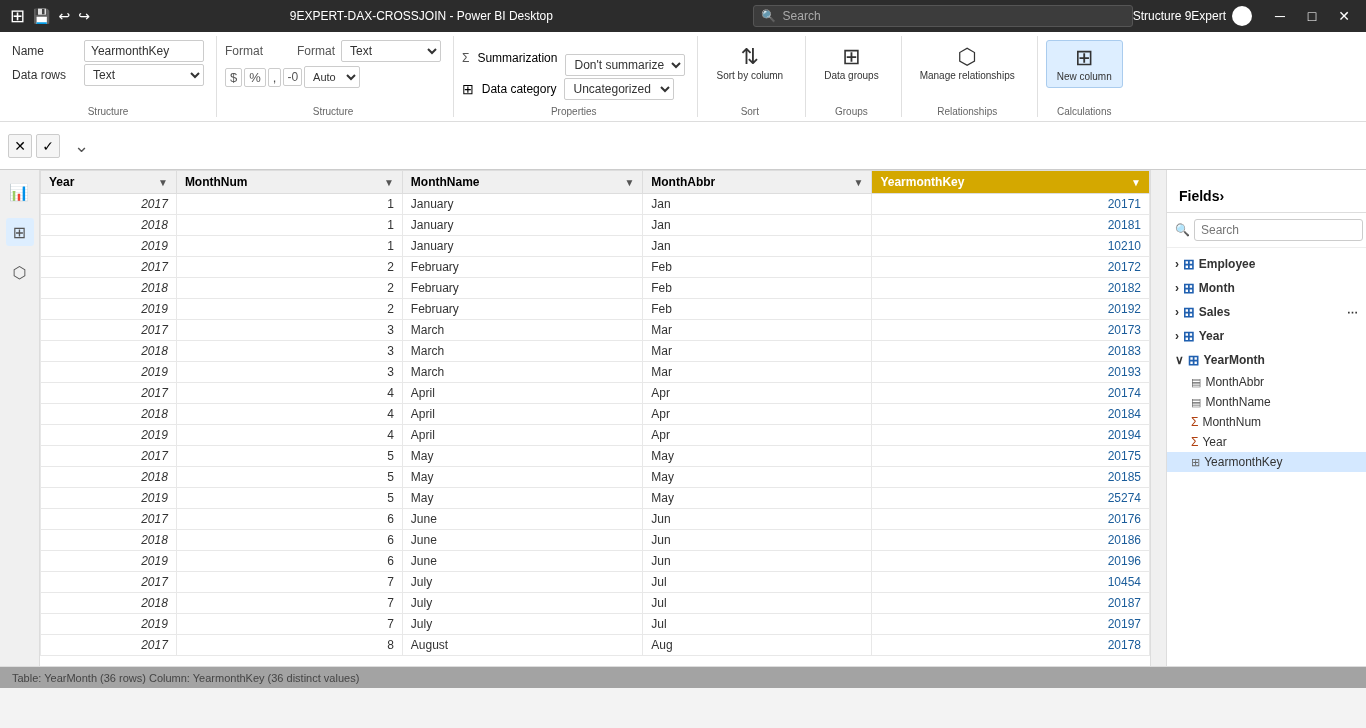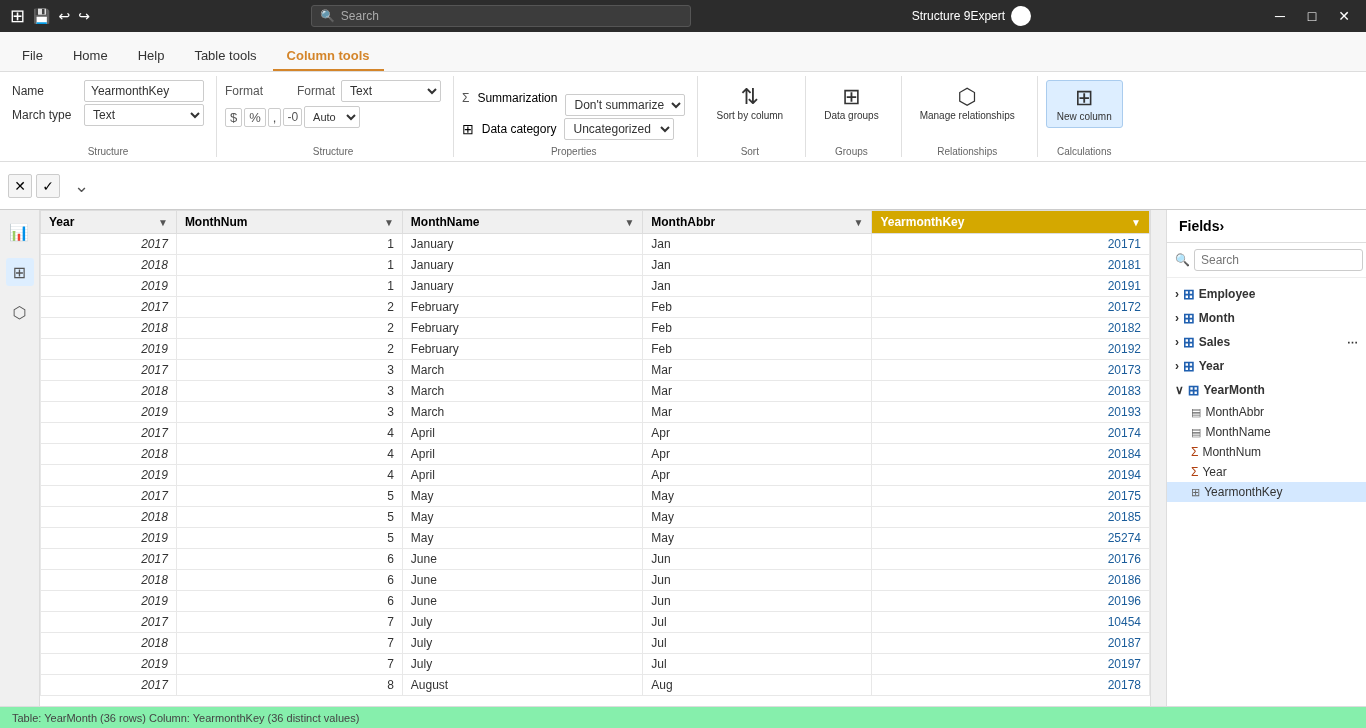"9EXPERT-DAX-CROSSJOIN - Power BI Desktop" span.title { html: none -> <span>9EXPERT-DAX-CROSSJOIN - Power BI Desktop</span> }
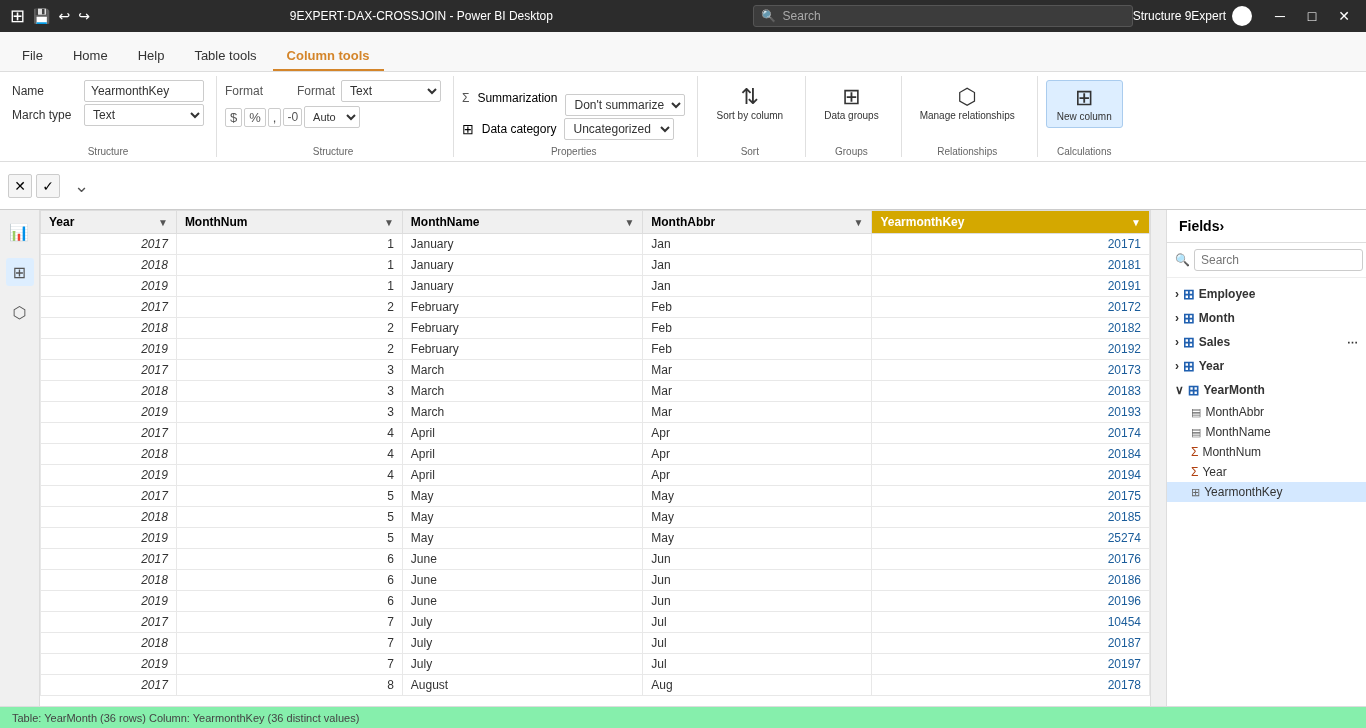"File" div.tabs { html: <div> <div>File</div> <div>Home</div> <div>Help</div> <div>Table tools</div> <div>Column tools</div> </div> -> none }
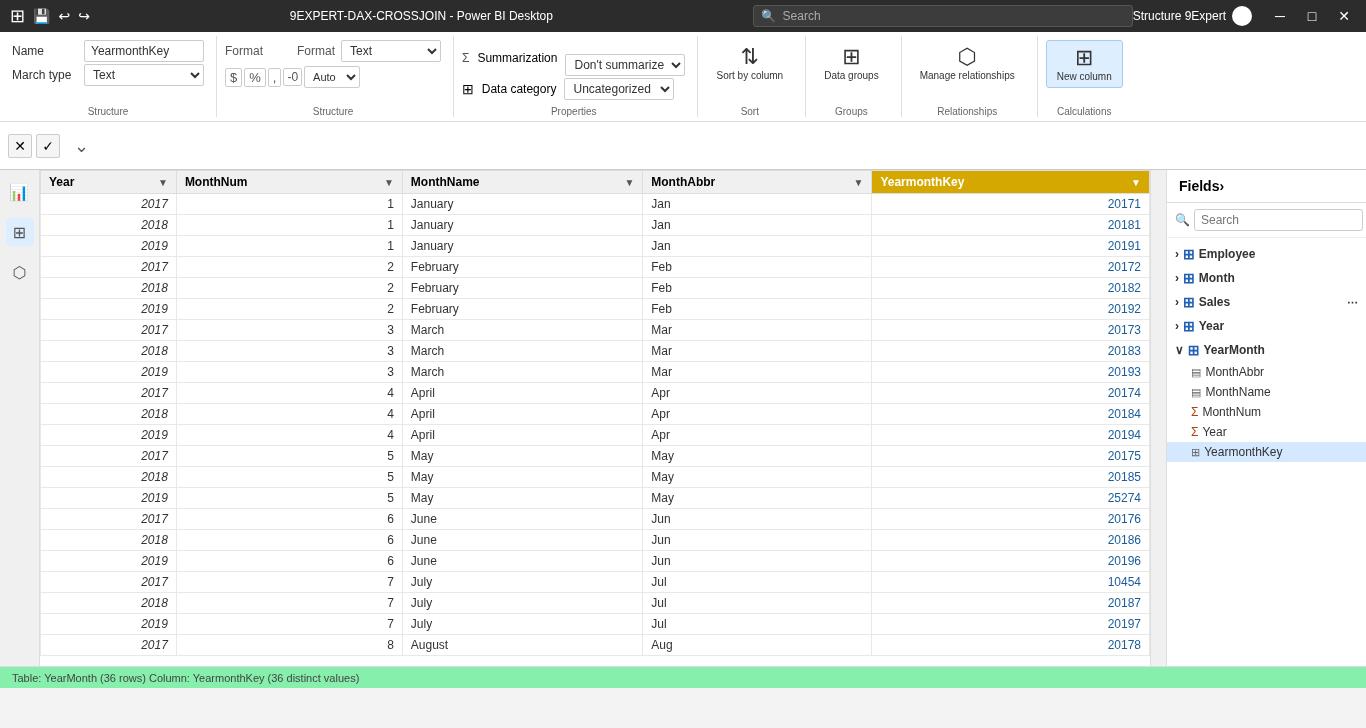"March type" span.ribbon-label { text: March type -> Data rows }
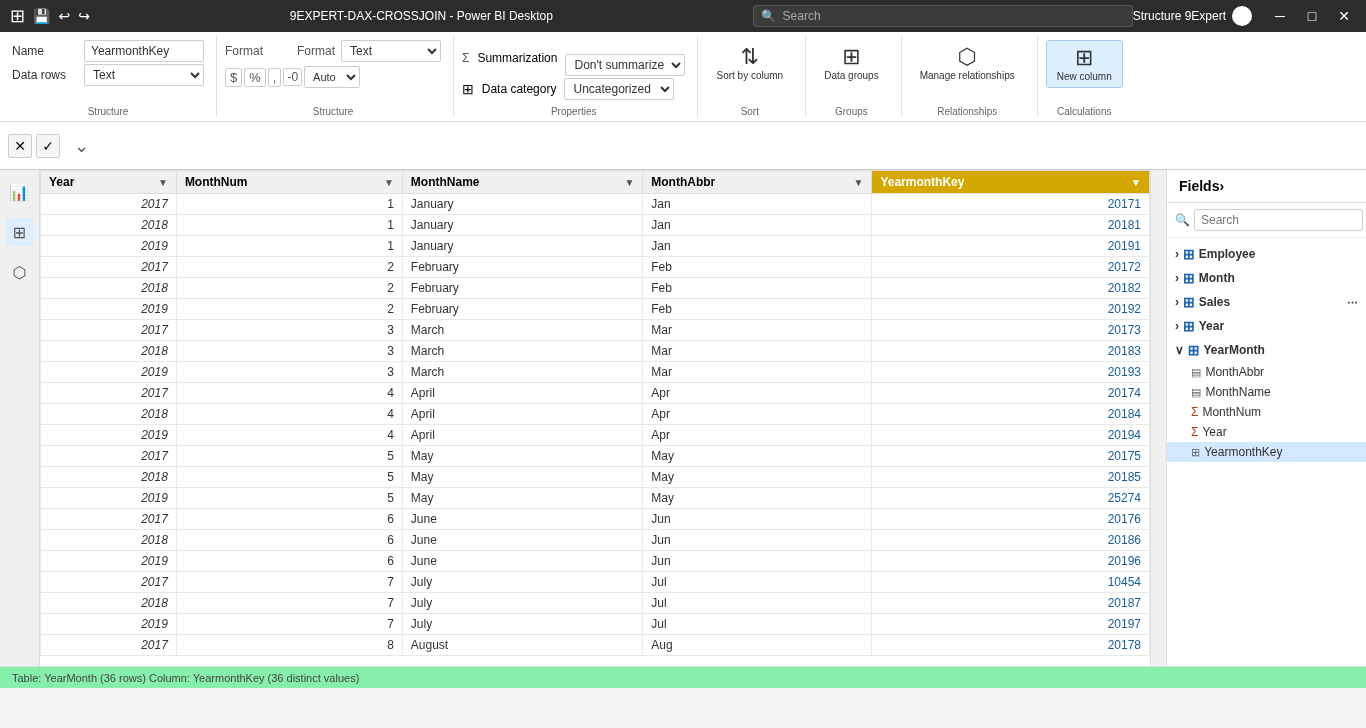"Fields" #right-panel .panel-header { margin-top: none -> 10px }
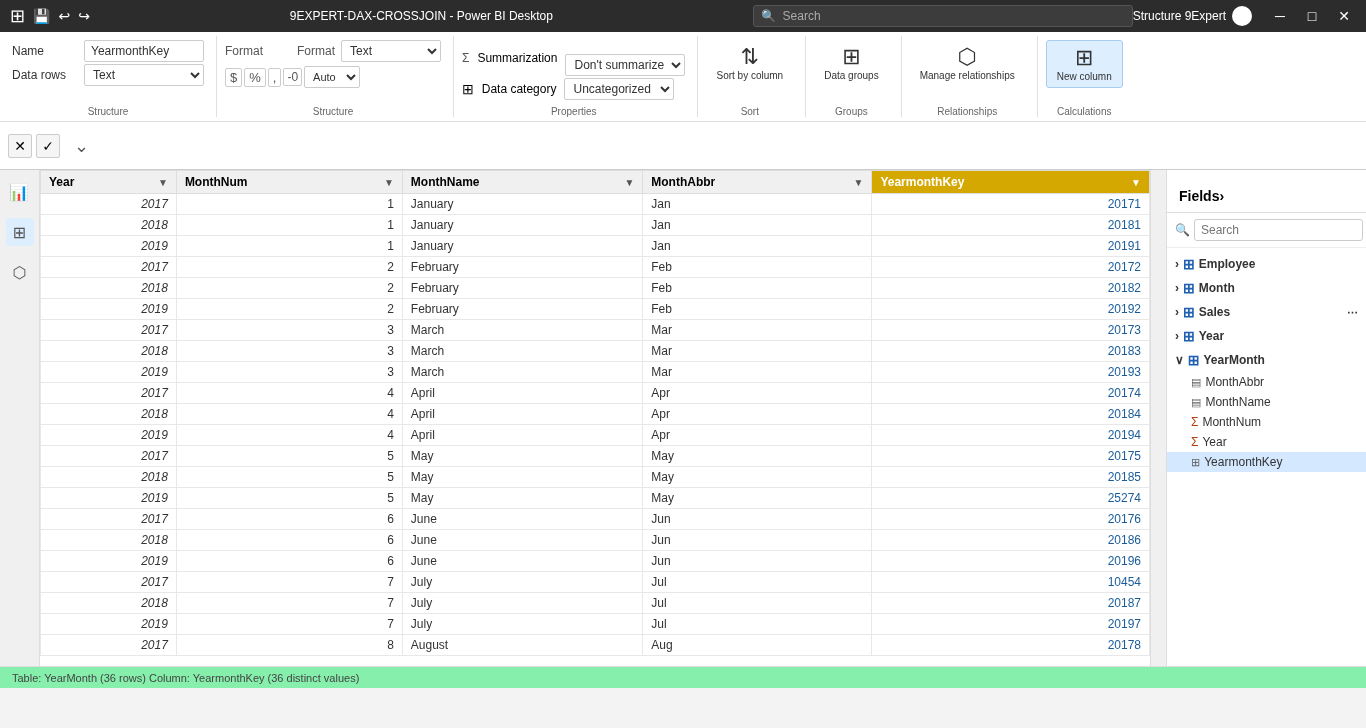"20191" td.yearmonth-val { text: 20191 -> 10210 }
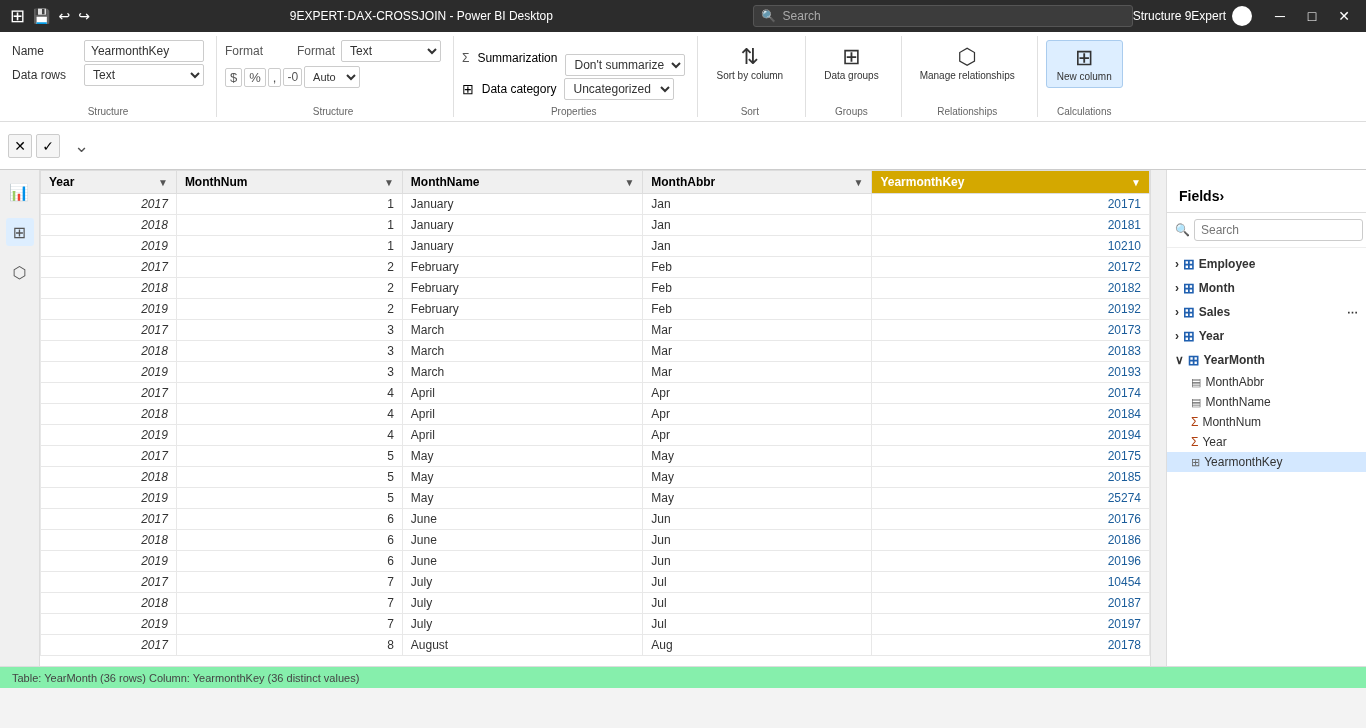"Table: YearMonth (36 rows) Column:" #status-bar { background: #86efac -> #a3a3a3 }
